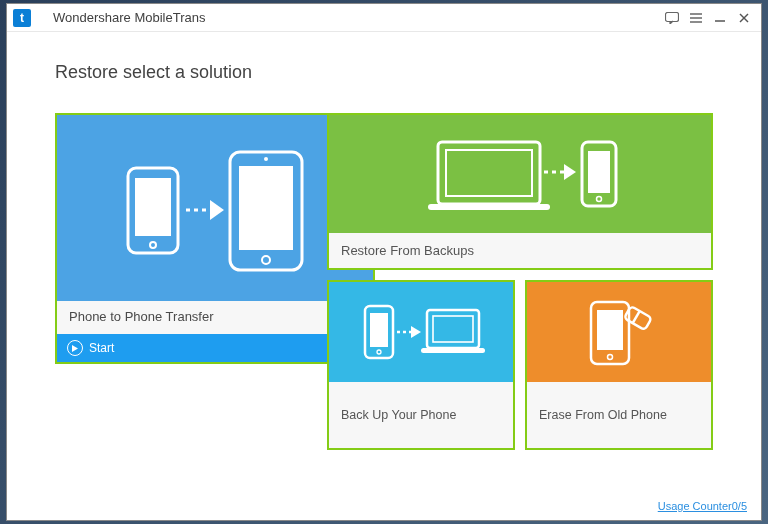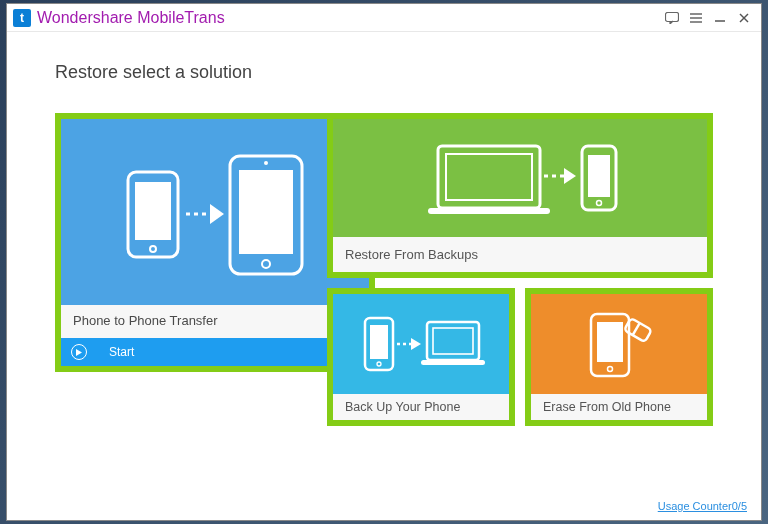"Wondershare MobileTrans" .app-title { color: #a21caf -> #404040; font-size: 16px -> 13px; margin-left: none -> 16px }
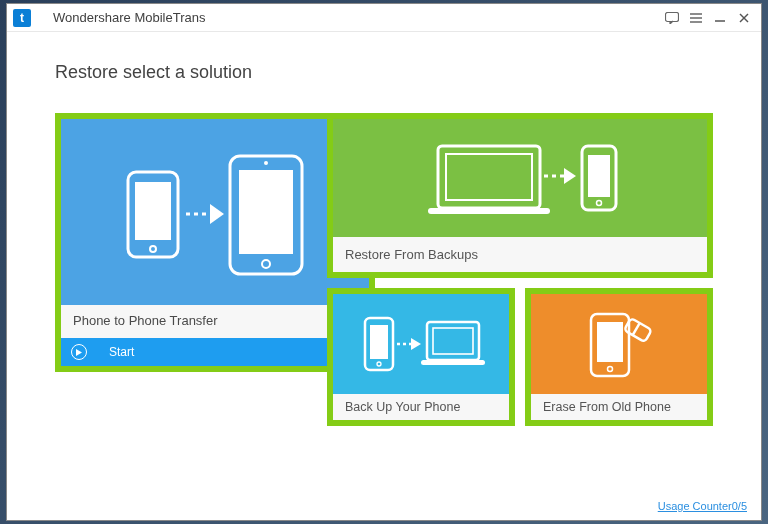"Restore From Backups" .tile { border: 6px solid #84cc16 -> 2px solid #84cc16 }
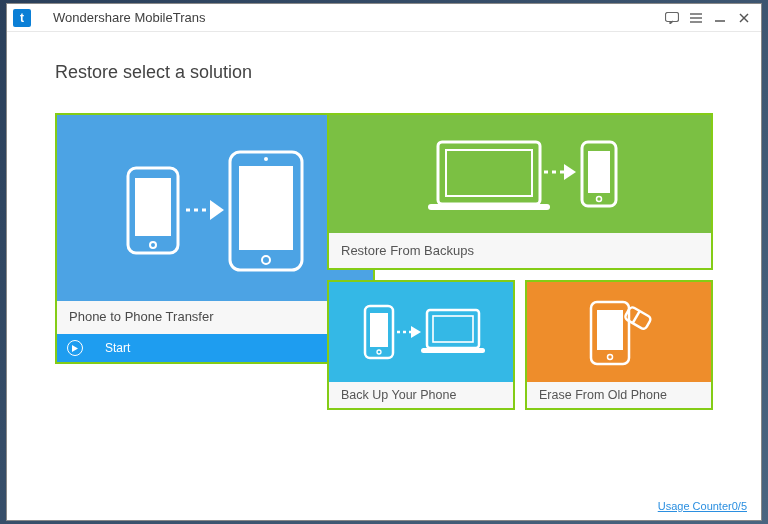"Start" .start-btn { gap: 22px -> 6px }
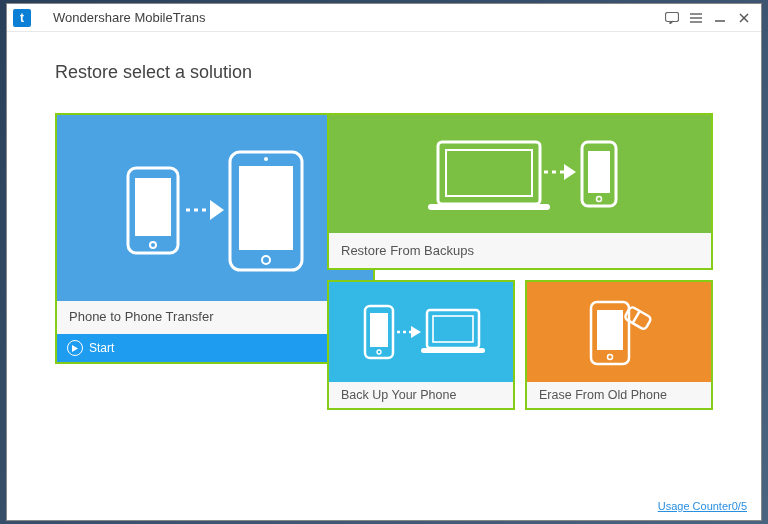"Back Up Your Phone" .small-caption { padding: 6px 12px -> 26px 12px }
